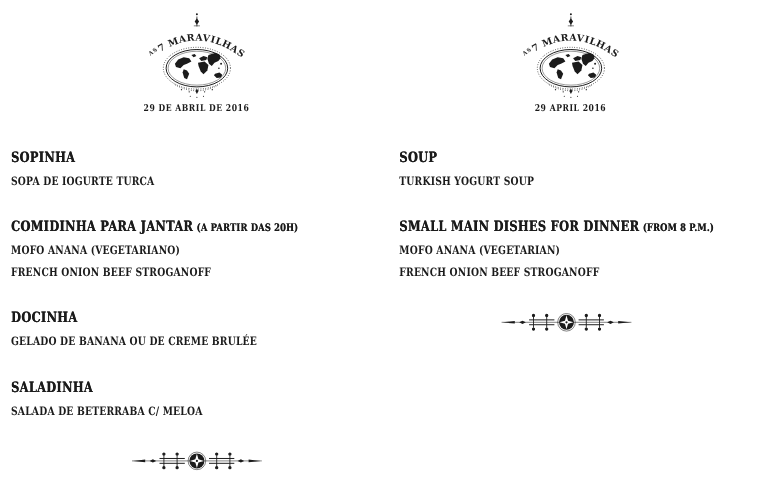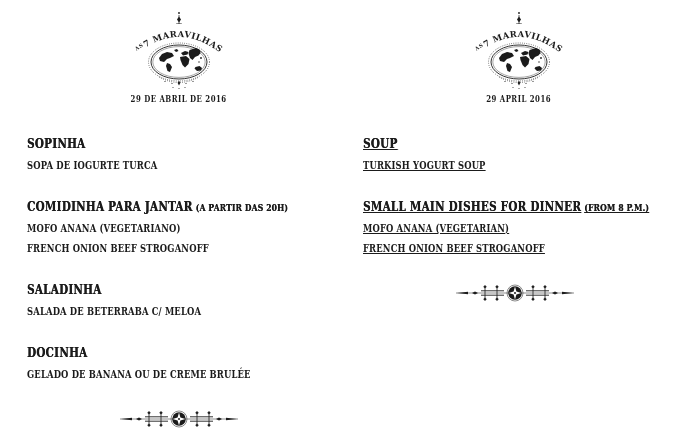"SOPINHA" .column--pt .menu { padding-left: 27px -> 10px }
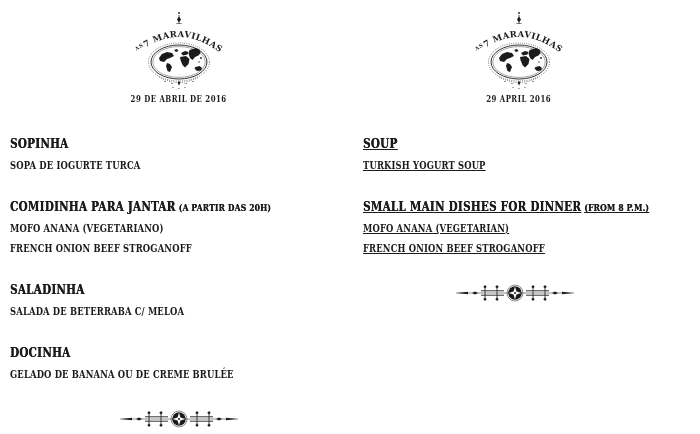"SOUP" .column--en .menu { text-decoration: underline -> none }
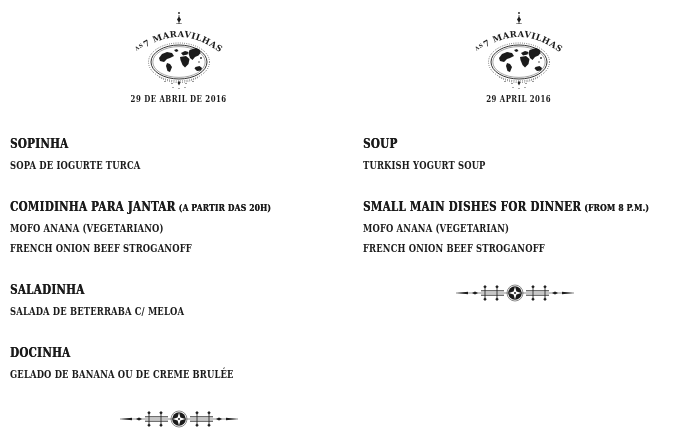"SALADINHA" section.section { order: before "DOCINHA" -> after "DOCINHA" }
